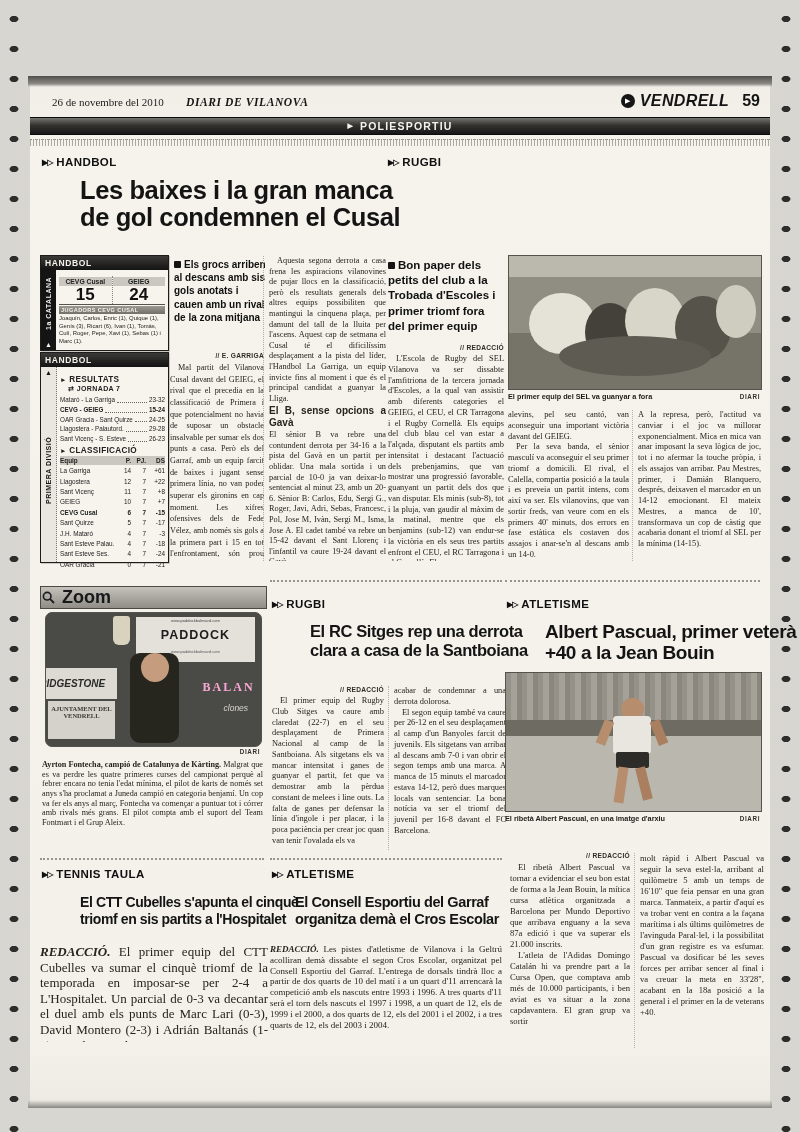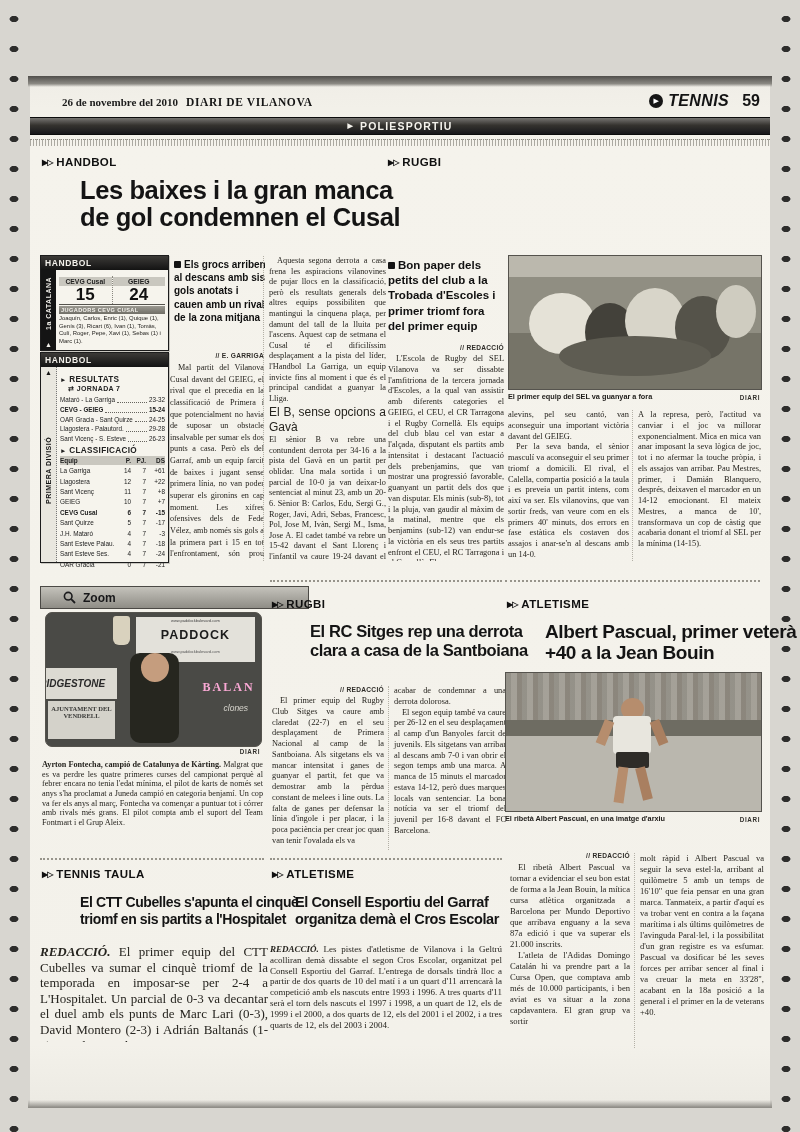"26 de novembre del 2010" div.abs { font-weight: bold -> none; left: 62px -> 52px }
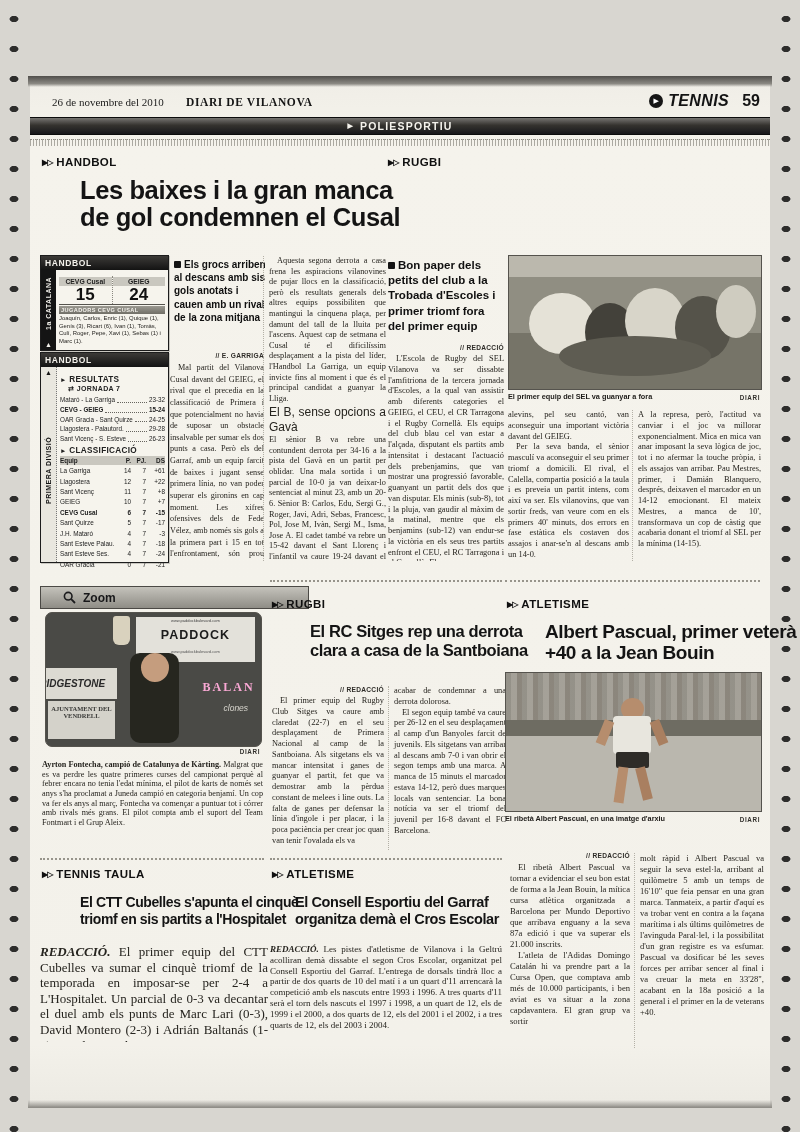"DIARI DE VILANOVA" .hdr-mast { font-style: none -> italic }
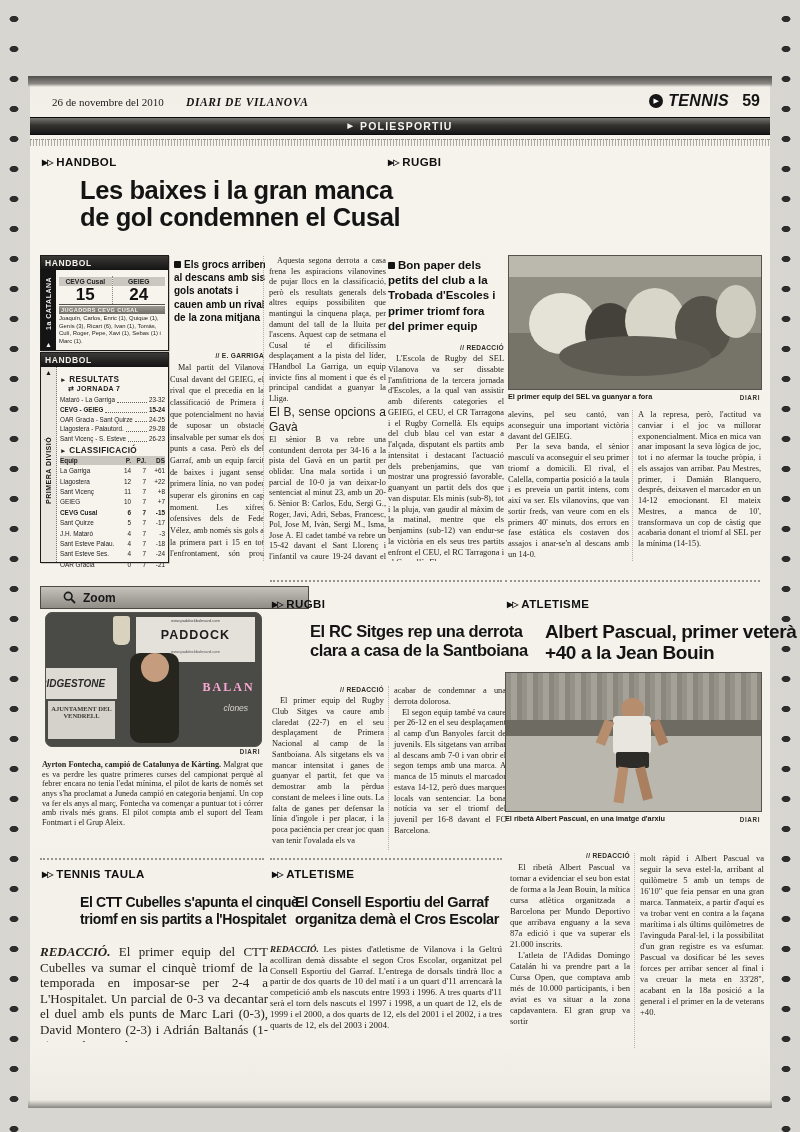"TENNIS" span.hdr-esports { text: TENNIS -> VENDRELL }
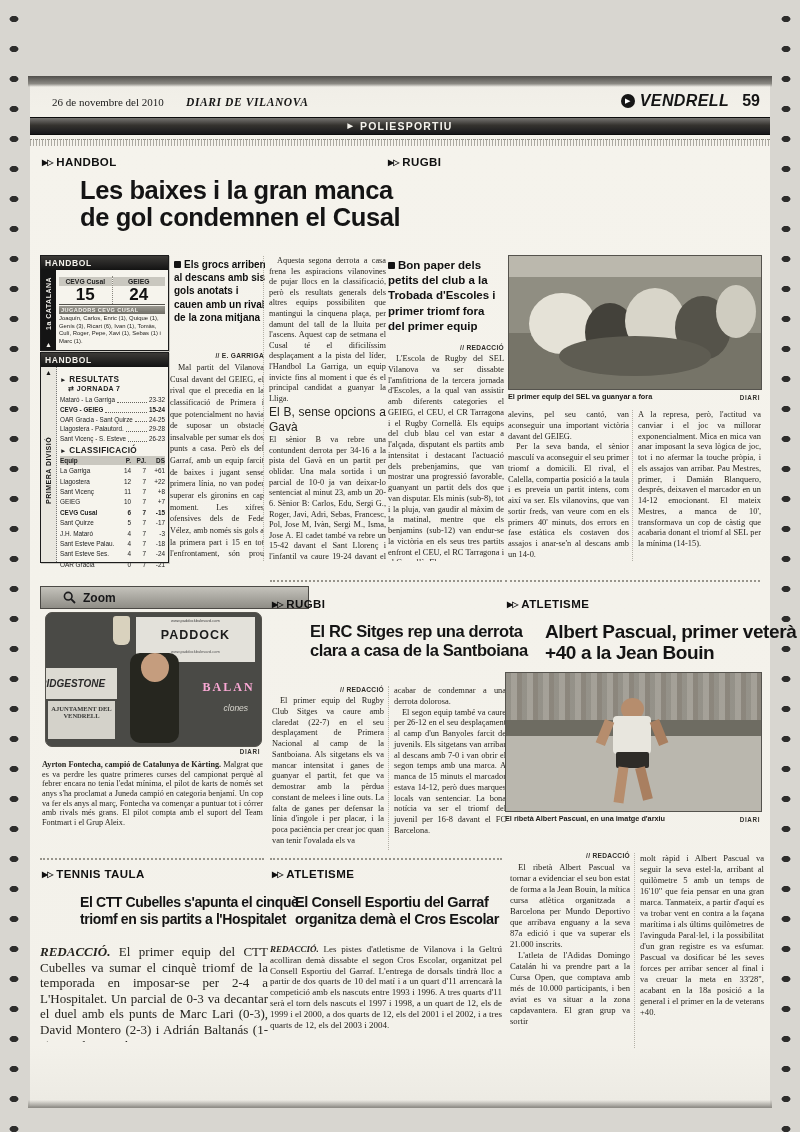"El primer equip del SEL" .caption-row { align-items: flex-end -> center }
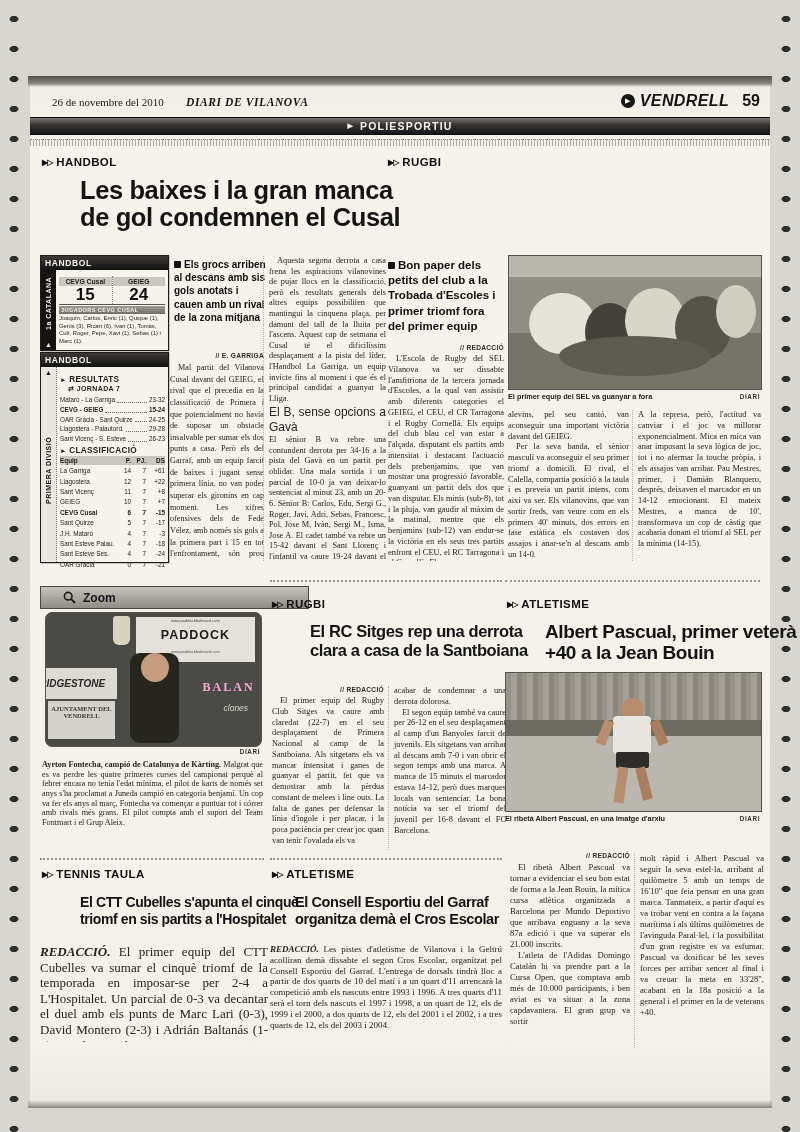"El B, sense opcions a" .colsub { font-size: 12px -> 10px; font-weight: normal -> bold }
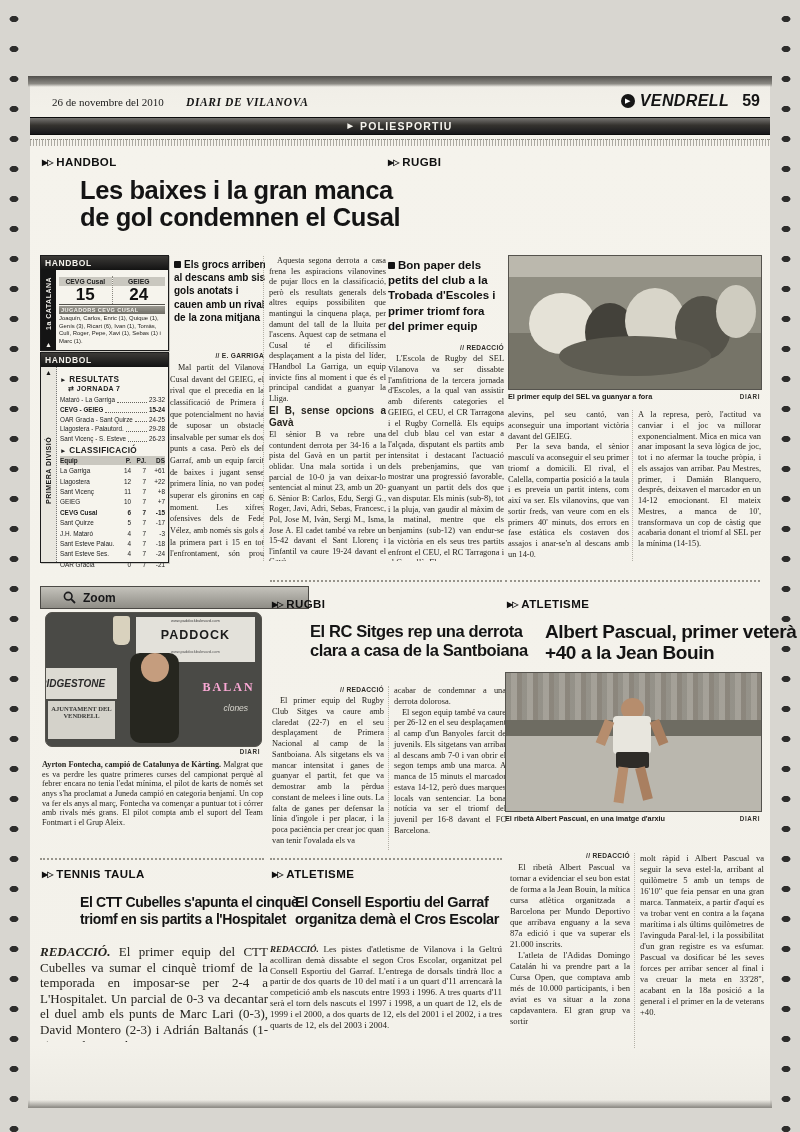"Zoom" .zoombar { font-size: 12px -> 18px; padding: 0 22px -> 0 1px }
